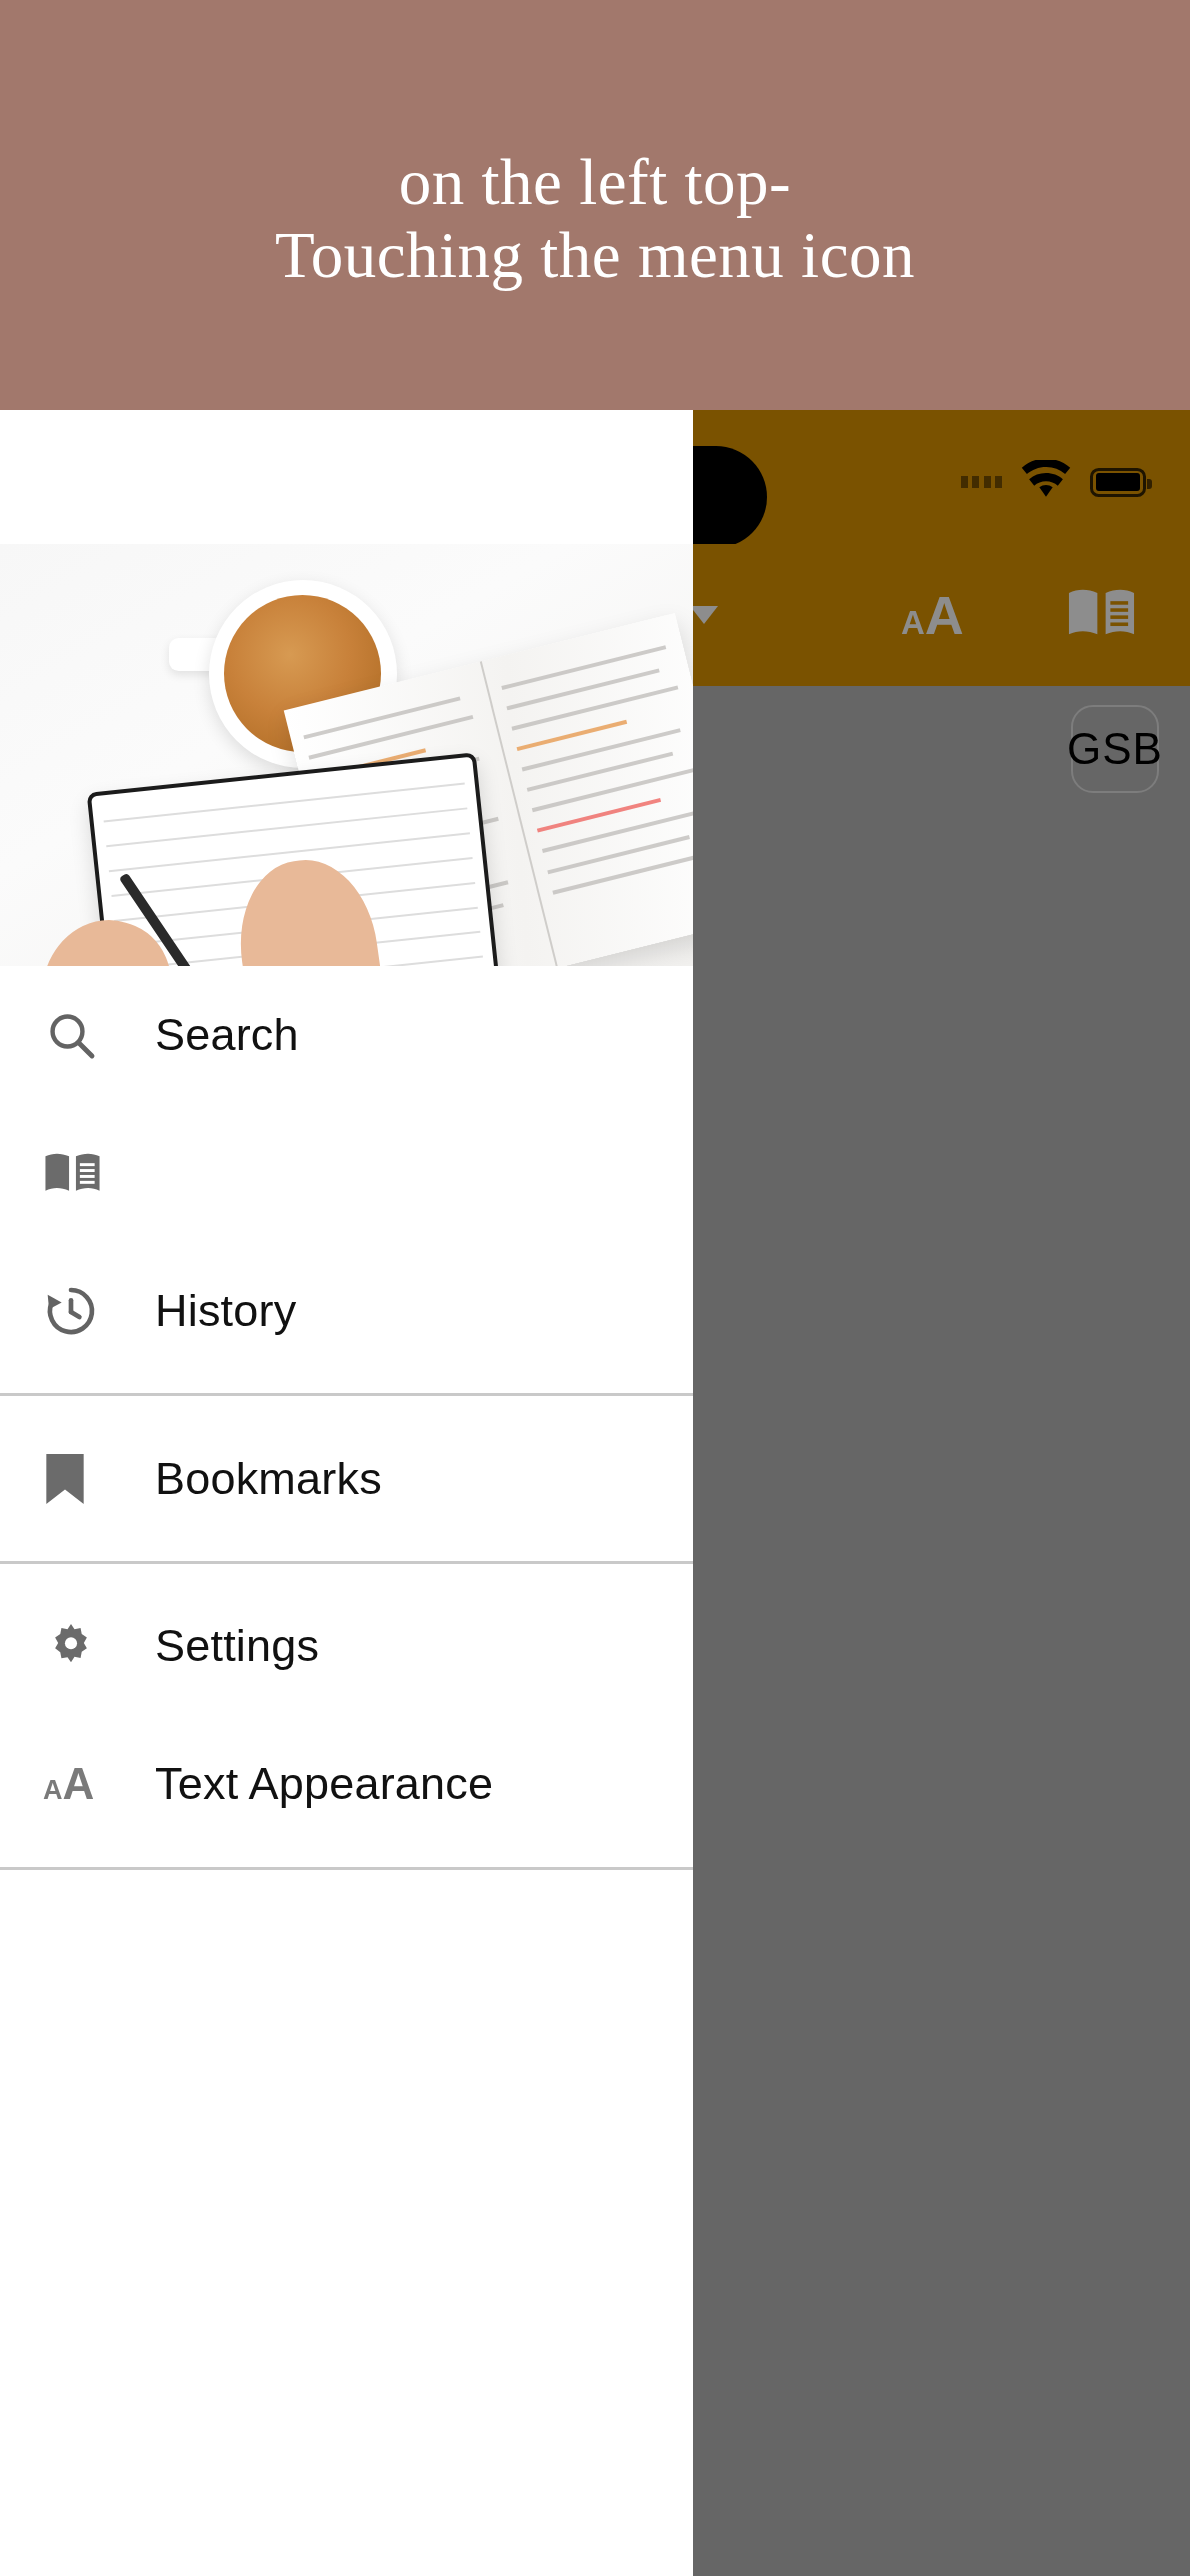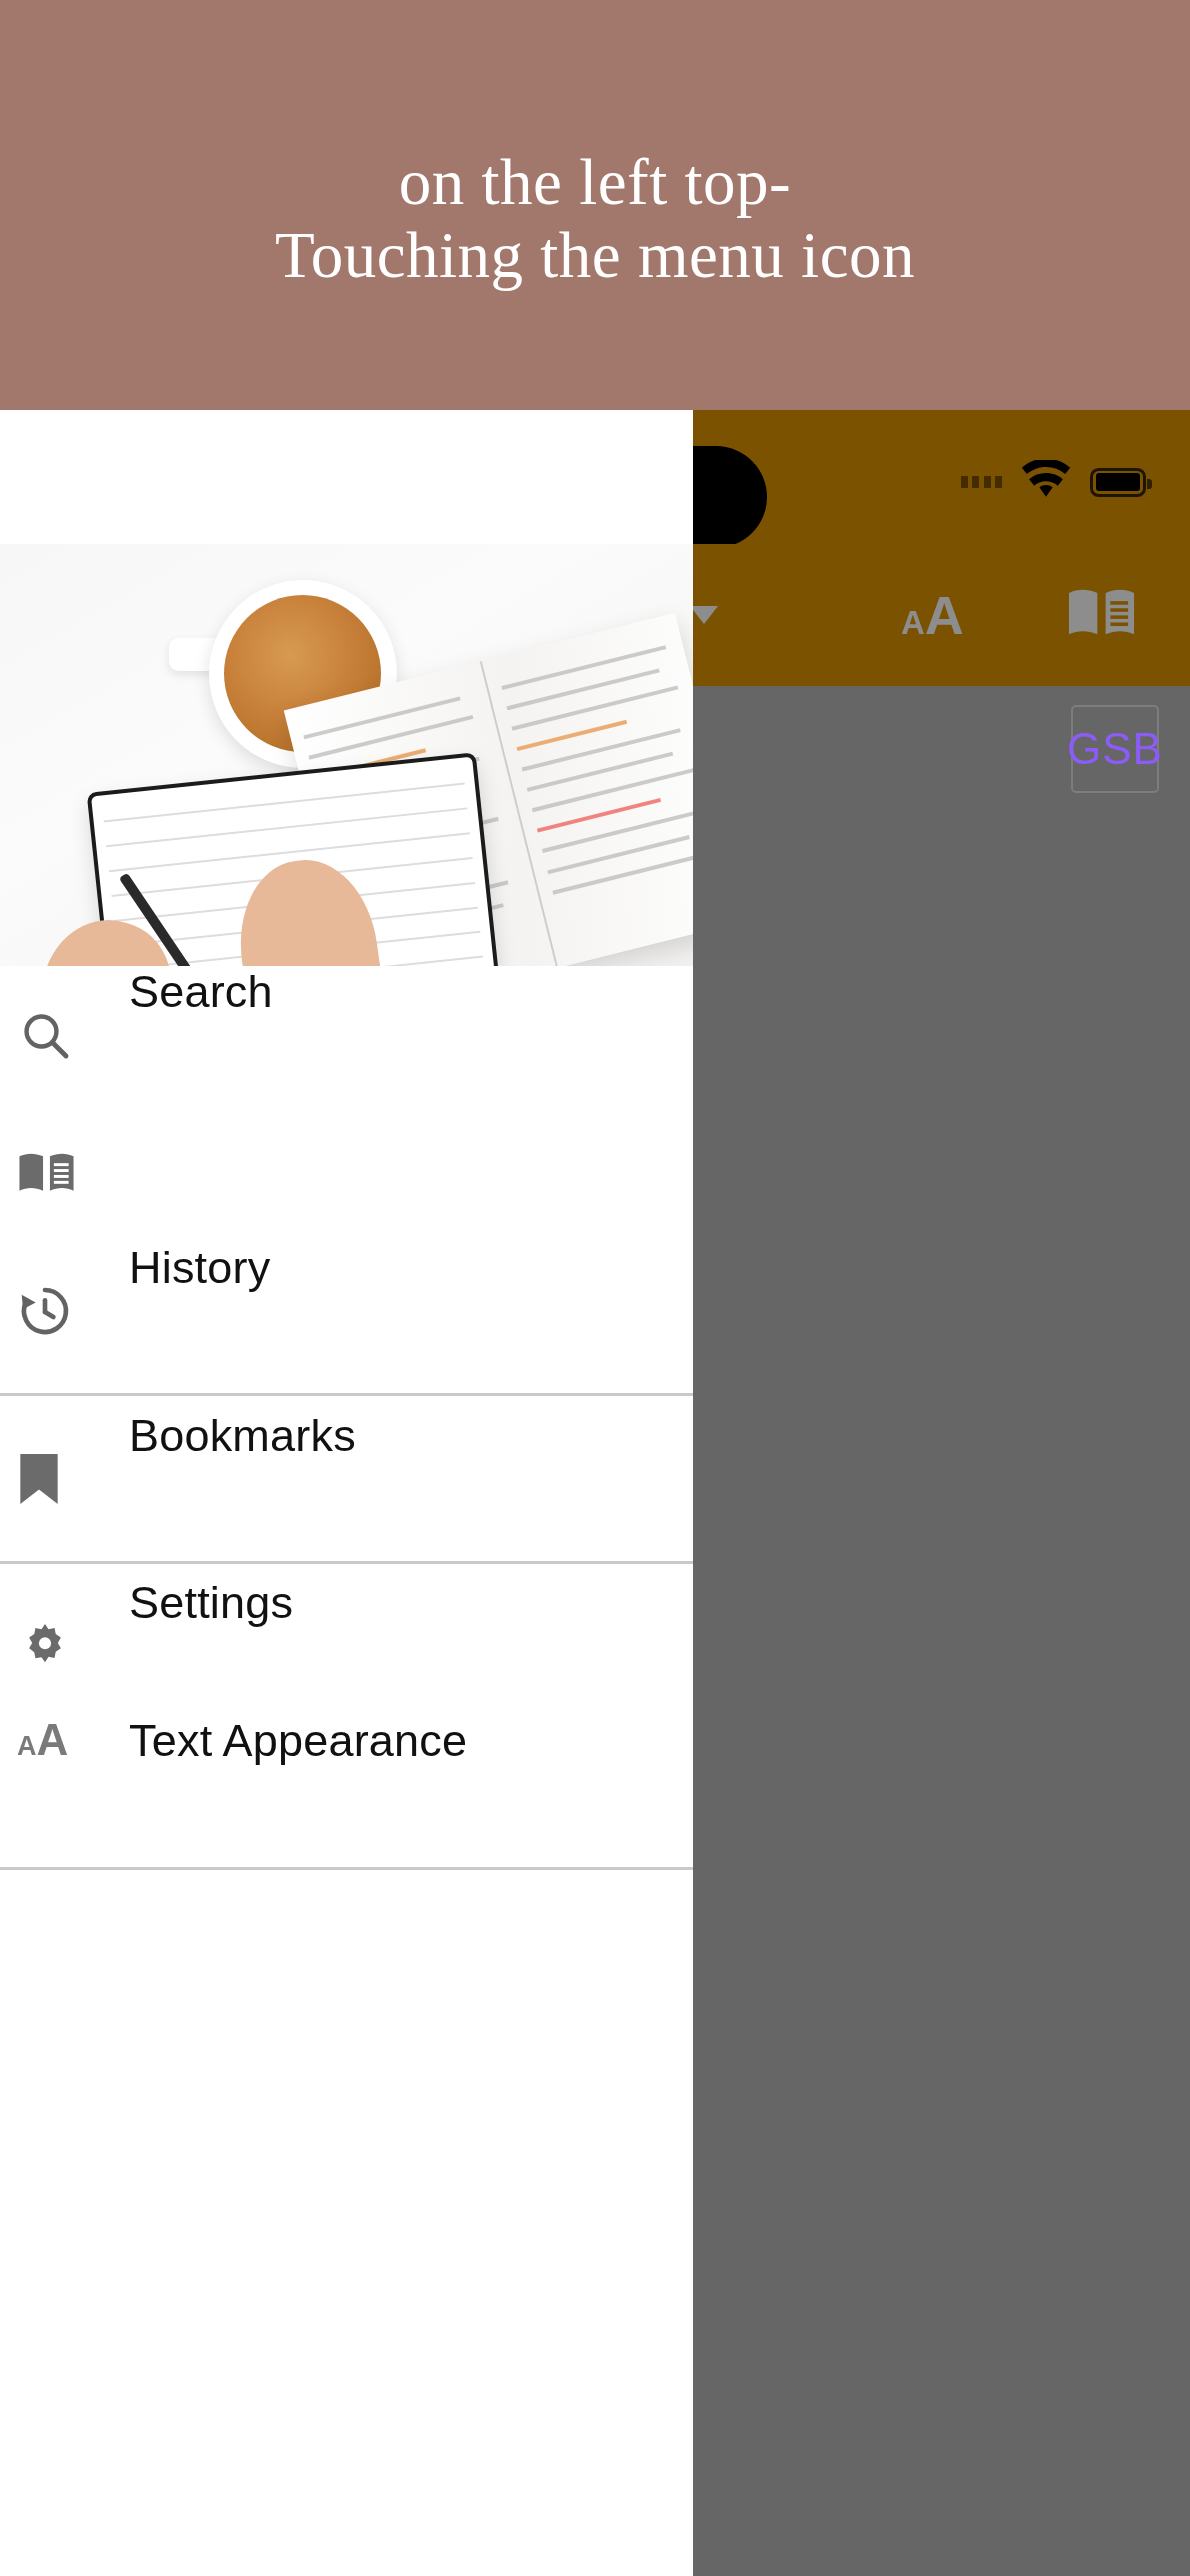"GSB" .gsb-badge { border-radius: 5px -> 22px; color: #8b5cf6 -> #000000 }
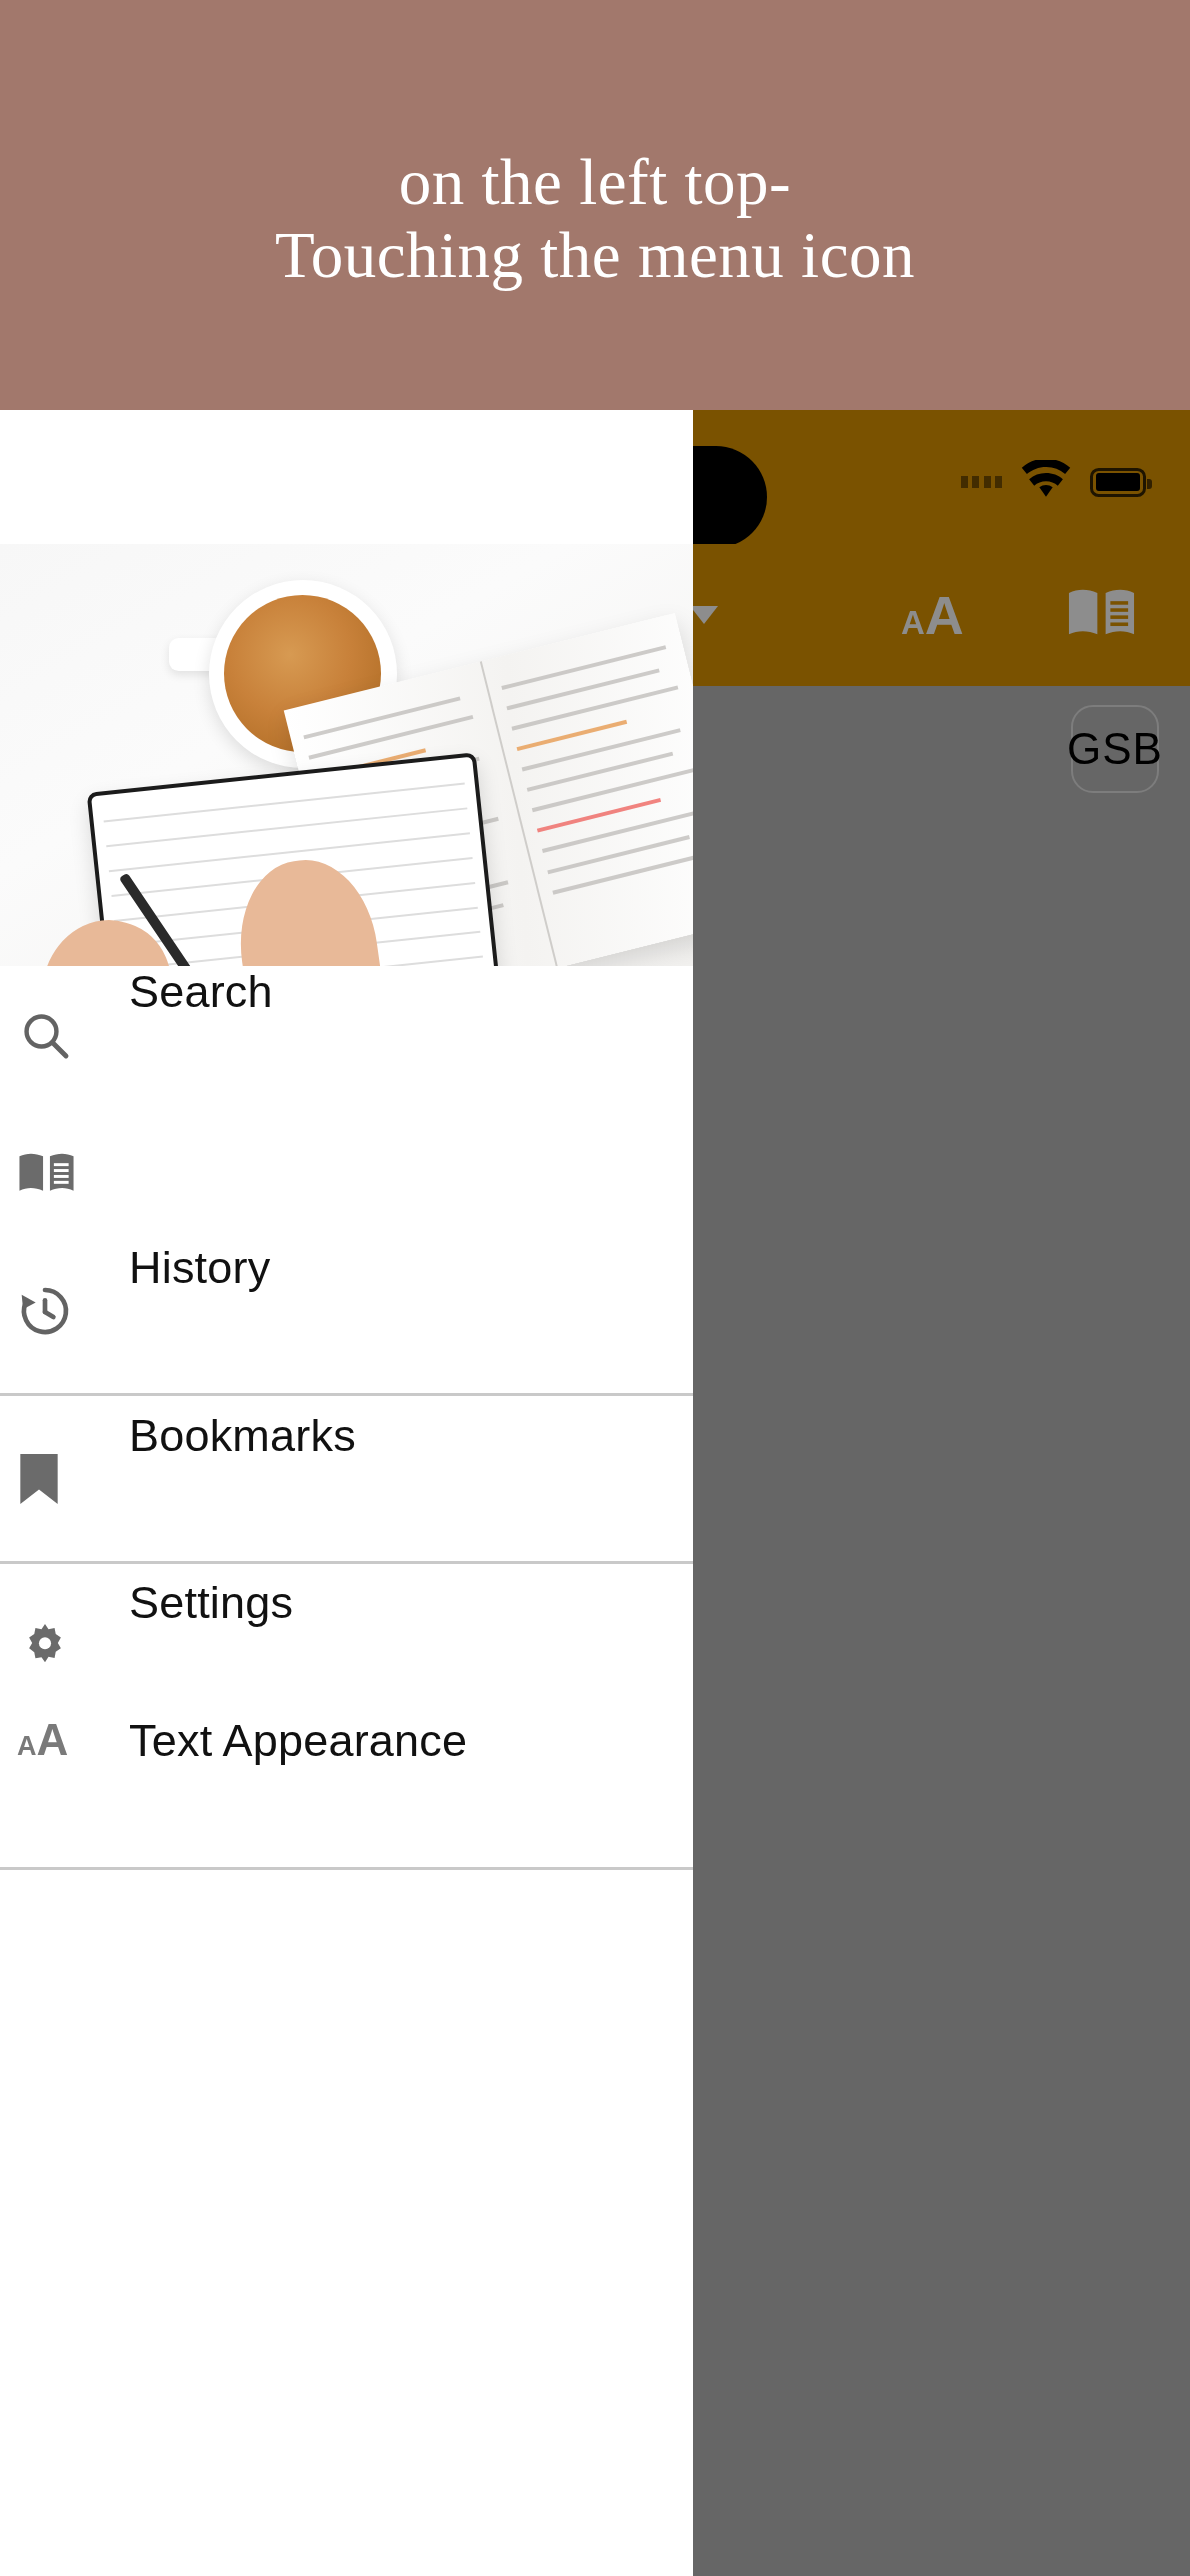"Search" .menu-item { align-items: none -> center; padding-left: 17px -> 43px }
